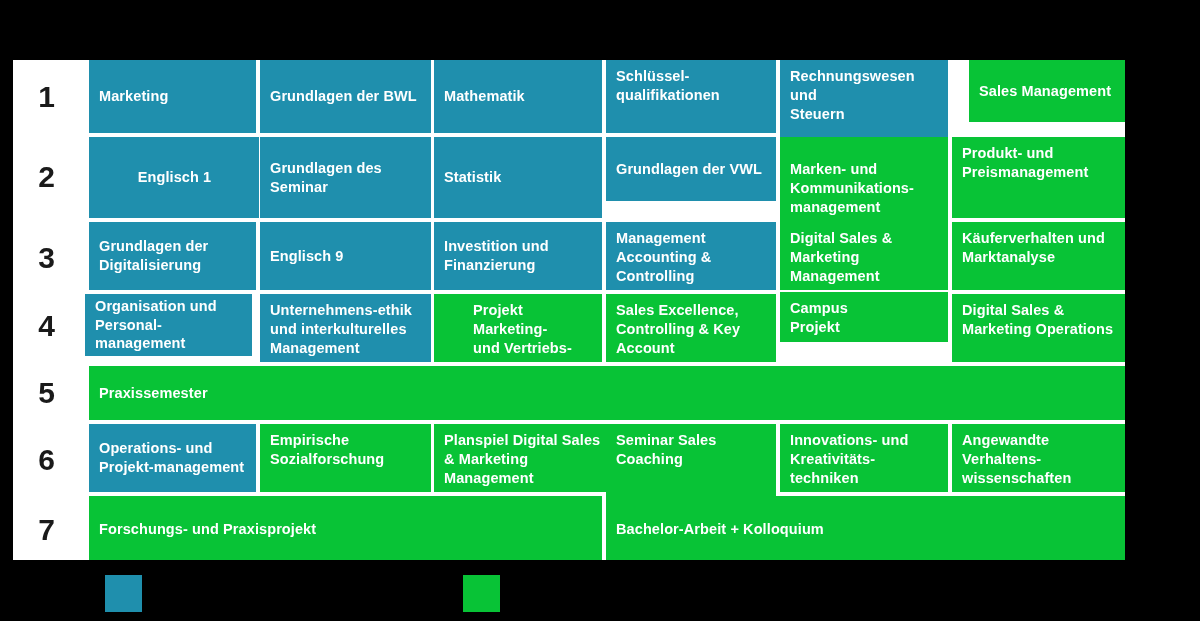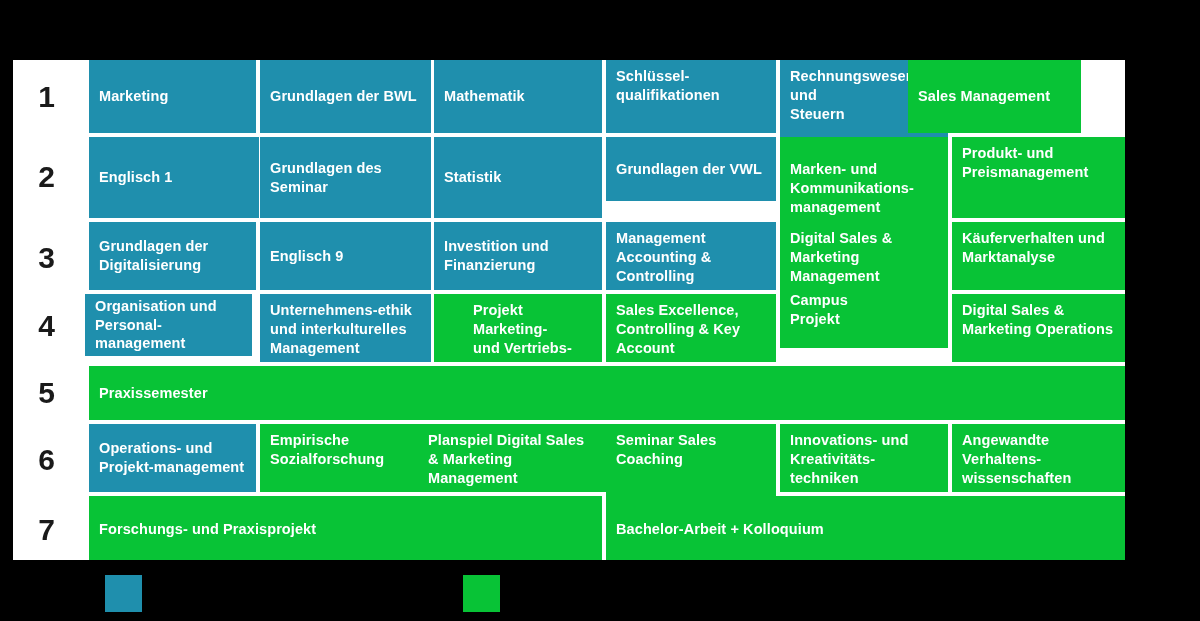"Sales Management" div.cell { height: 73px -> 62px; left: 895px -> 956px }
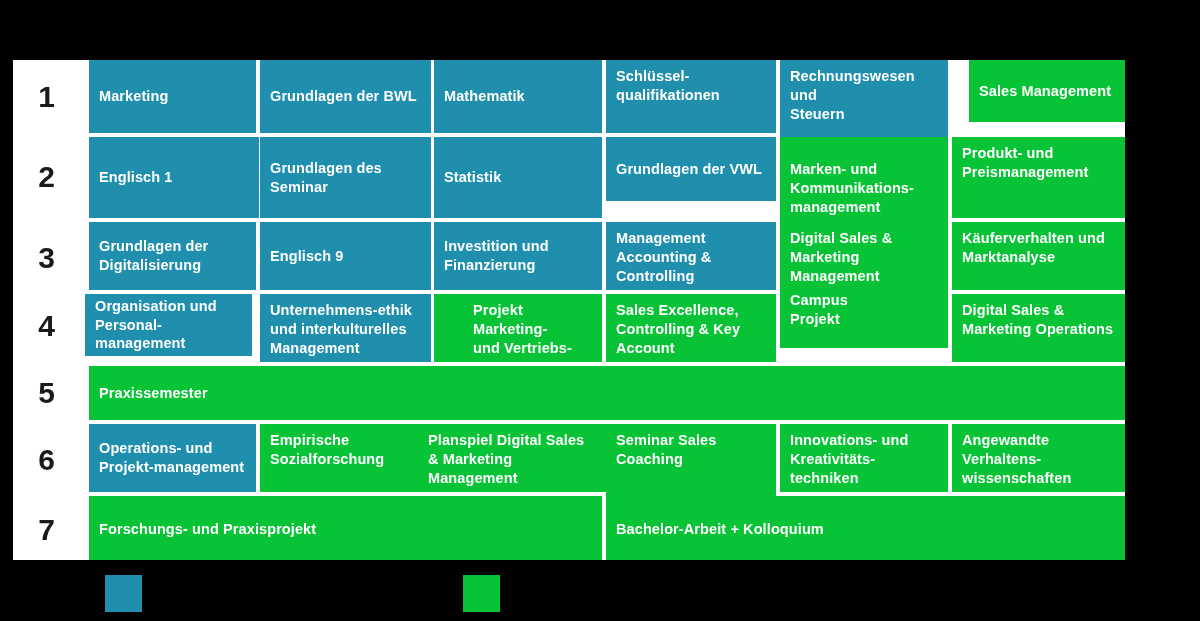"Englisch 1" div.cell { justify-content: none -> center }
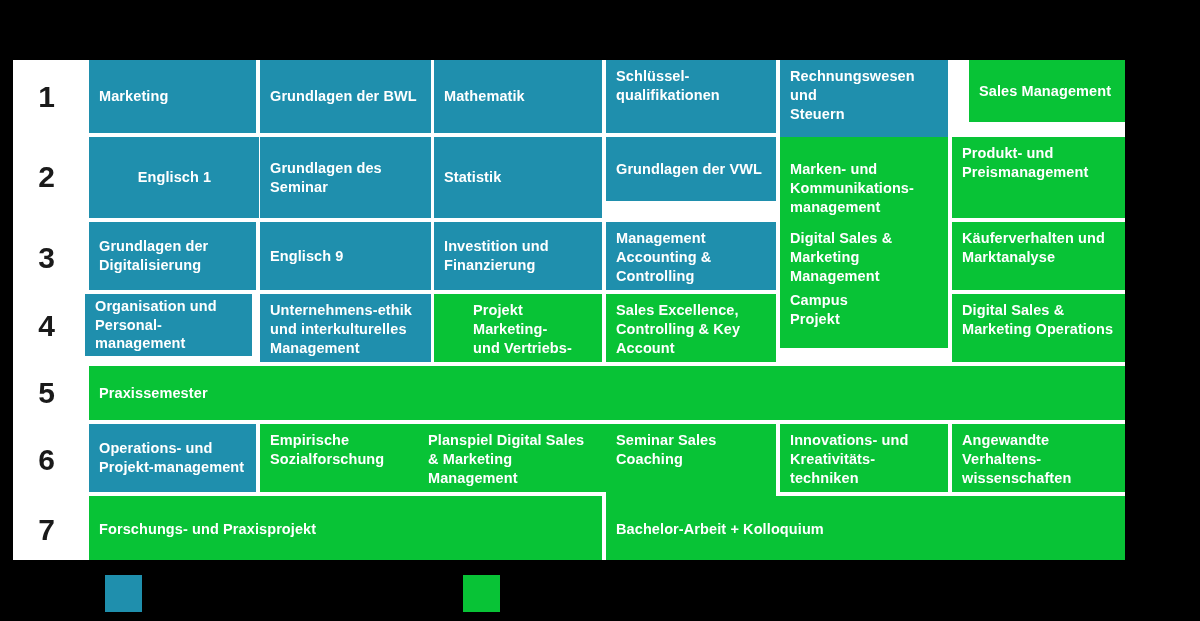"Campus" div.cell { height: 64px -> 50px; top: 224px -> 232px }
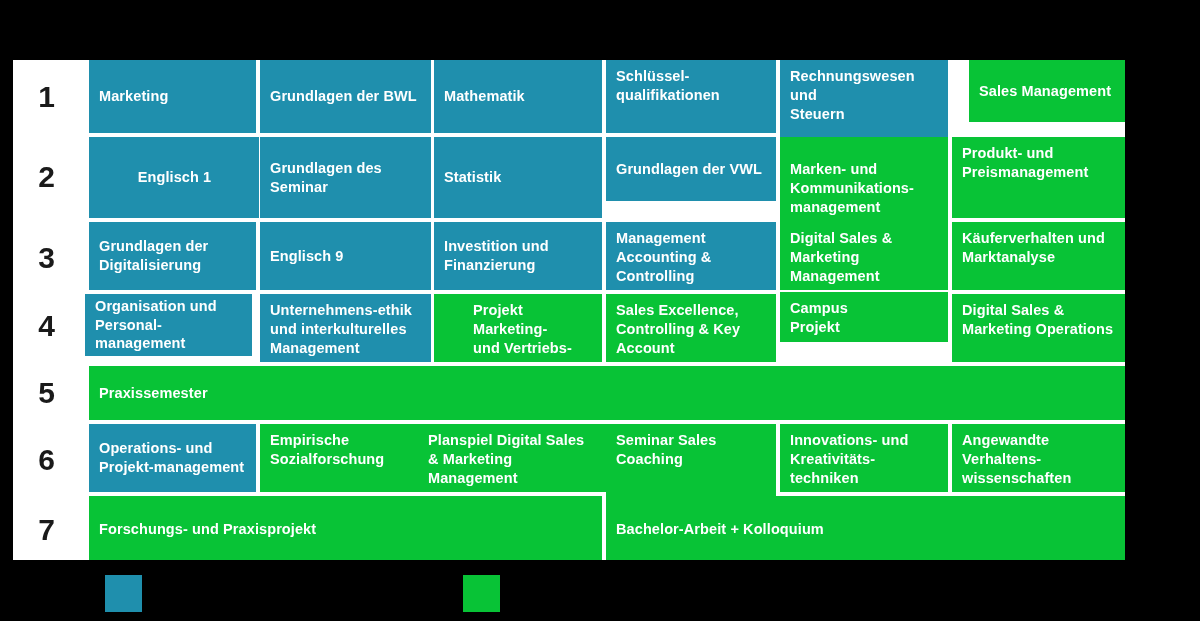"Planspiel Digital Sales" div.cell { left: 405px -> 421px }
